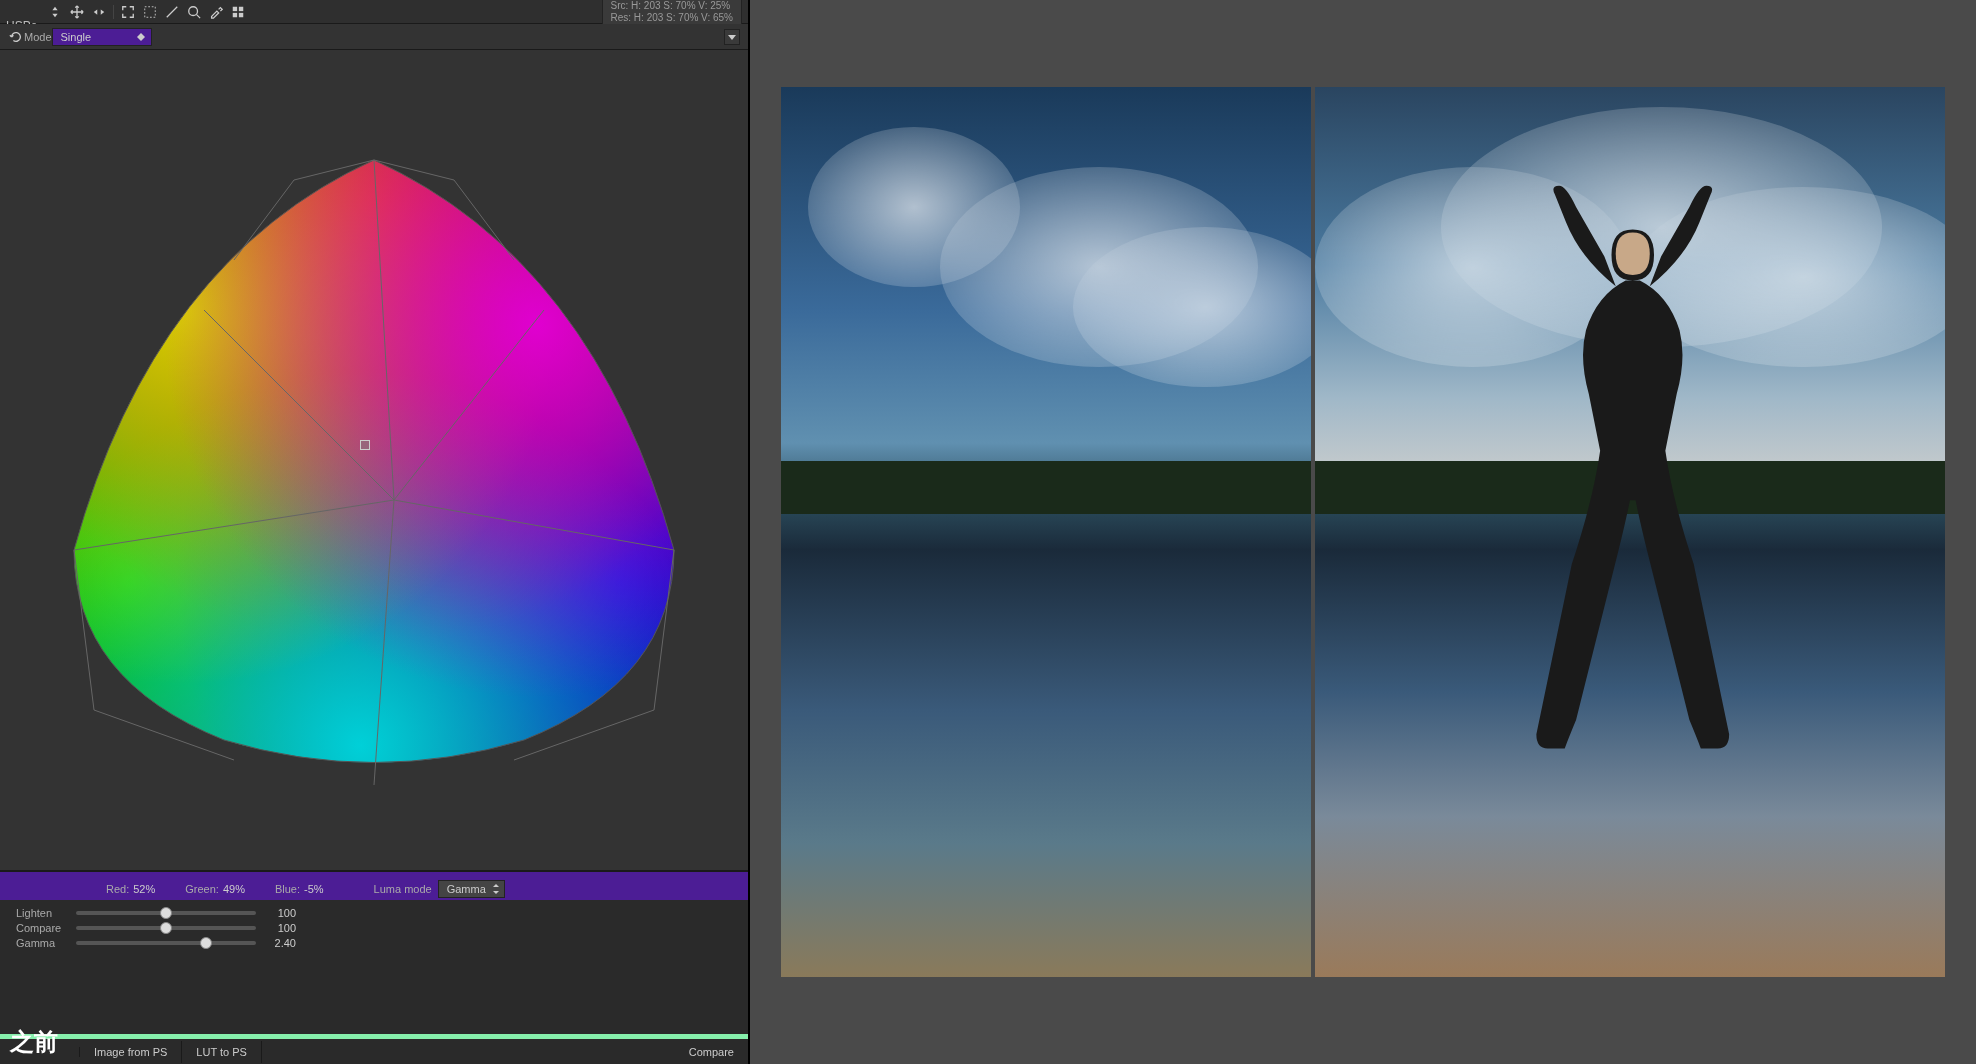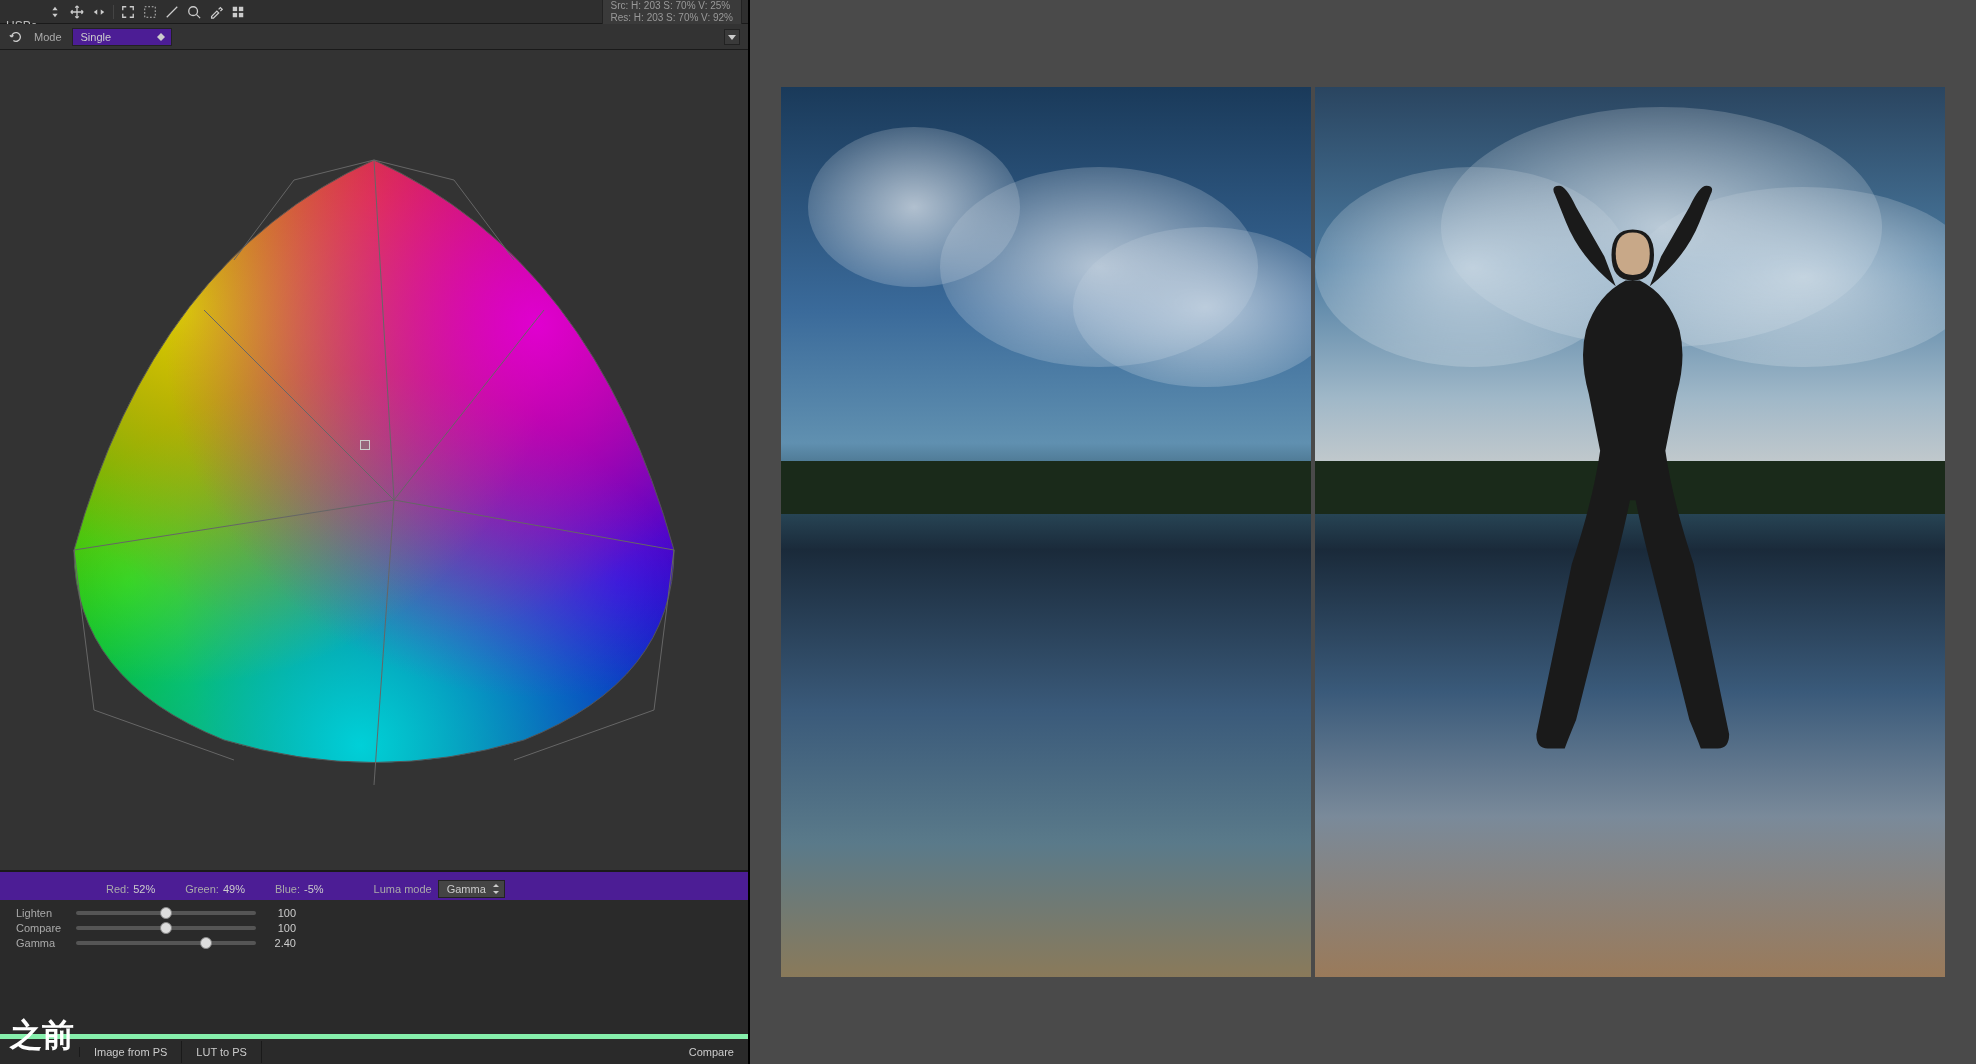"Res: H: 203 S: 70%" div { text: 92% -> 65% }
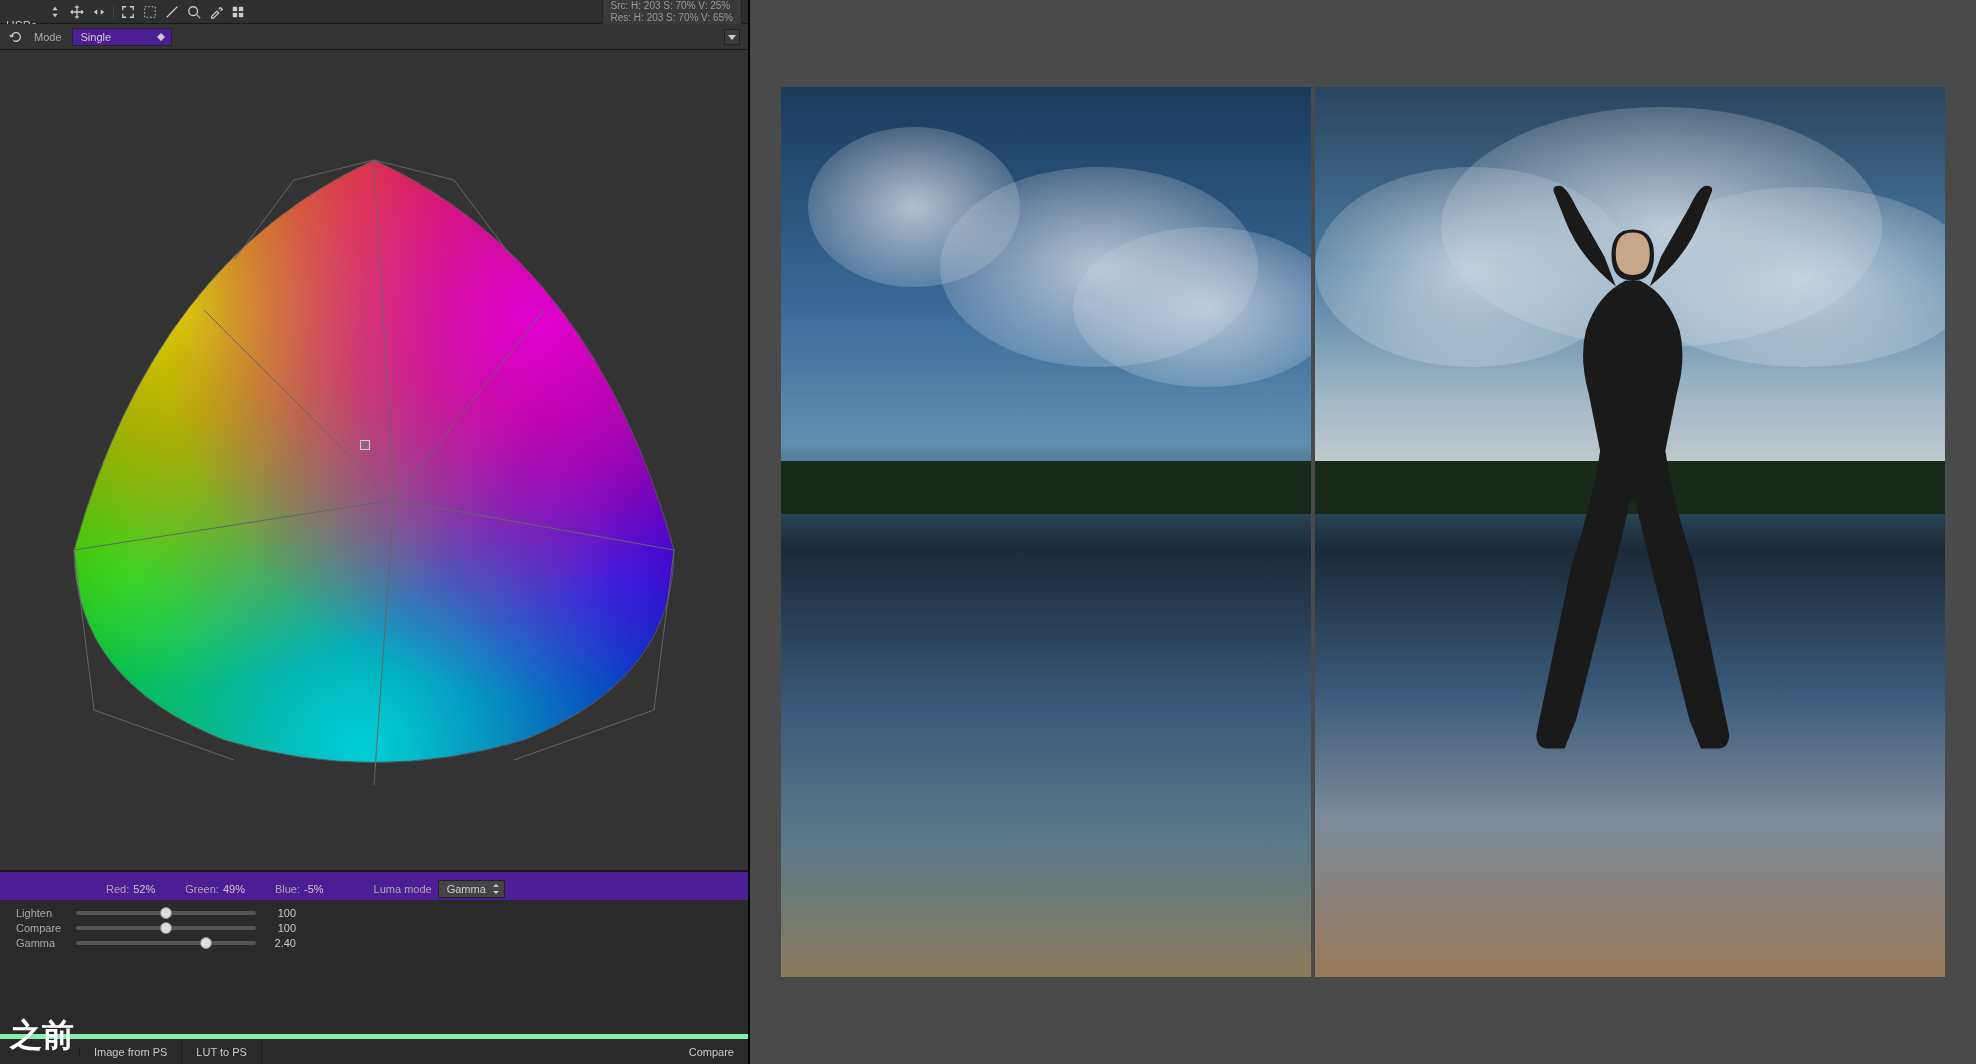"Mode" .mode-row { gap: 10px -> none }
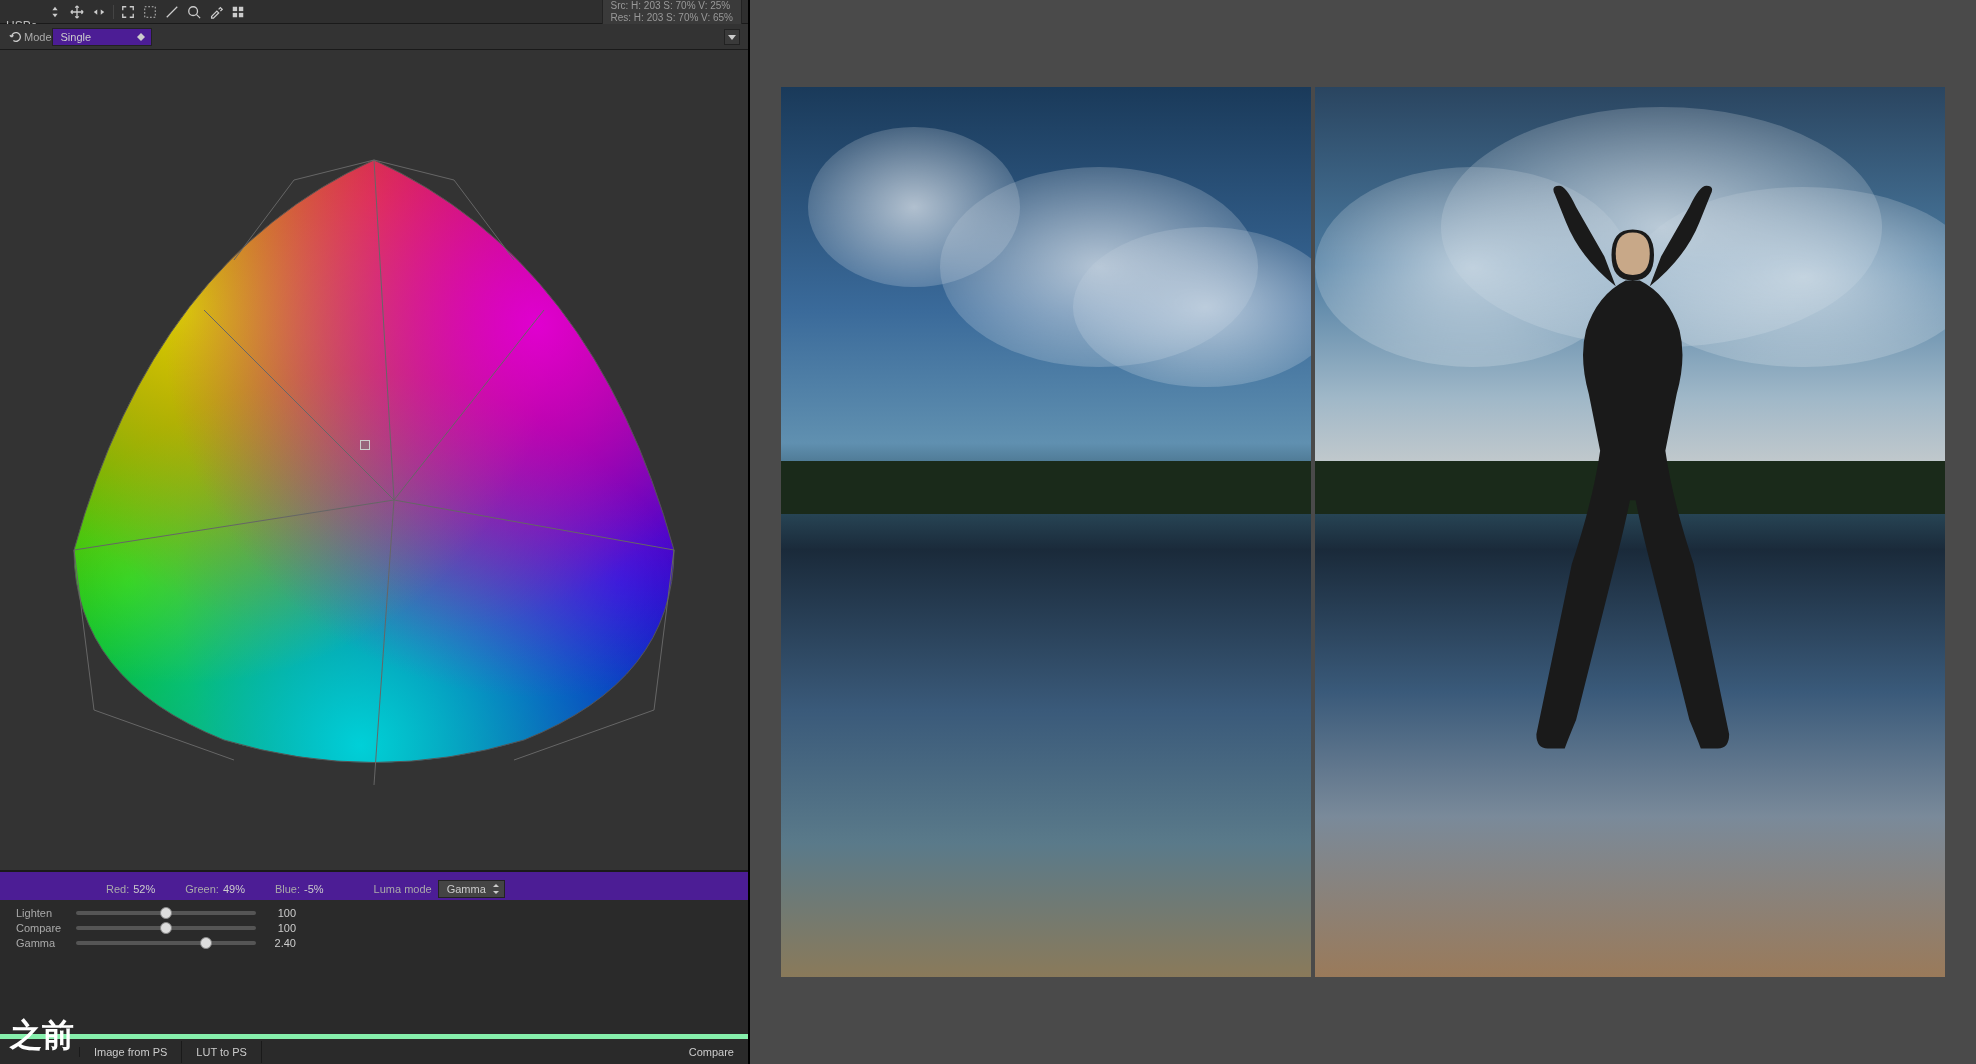"之前" .cn-label { font-size: 32px -> 24px }
